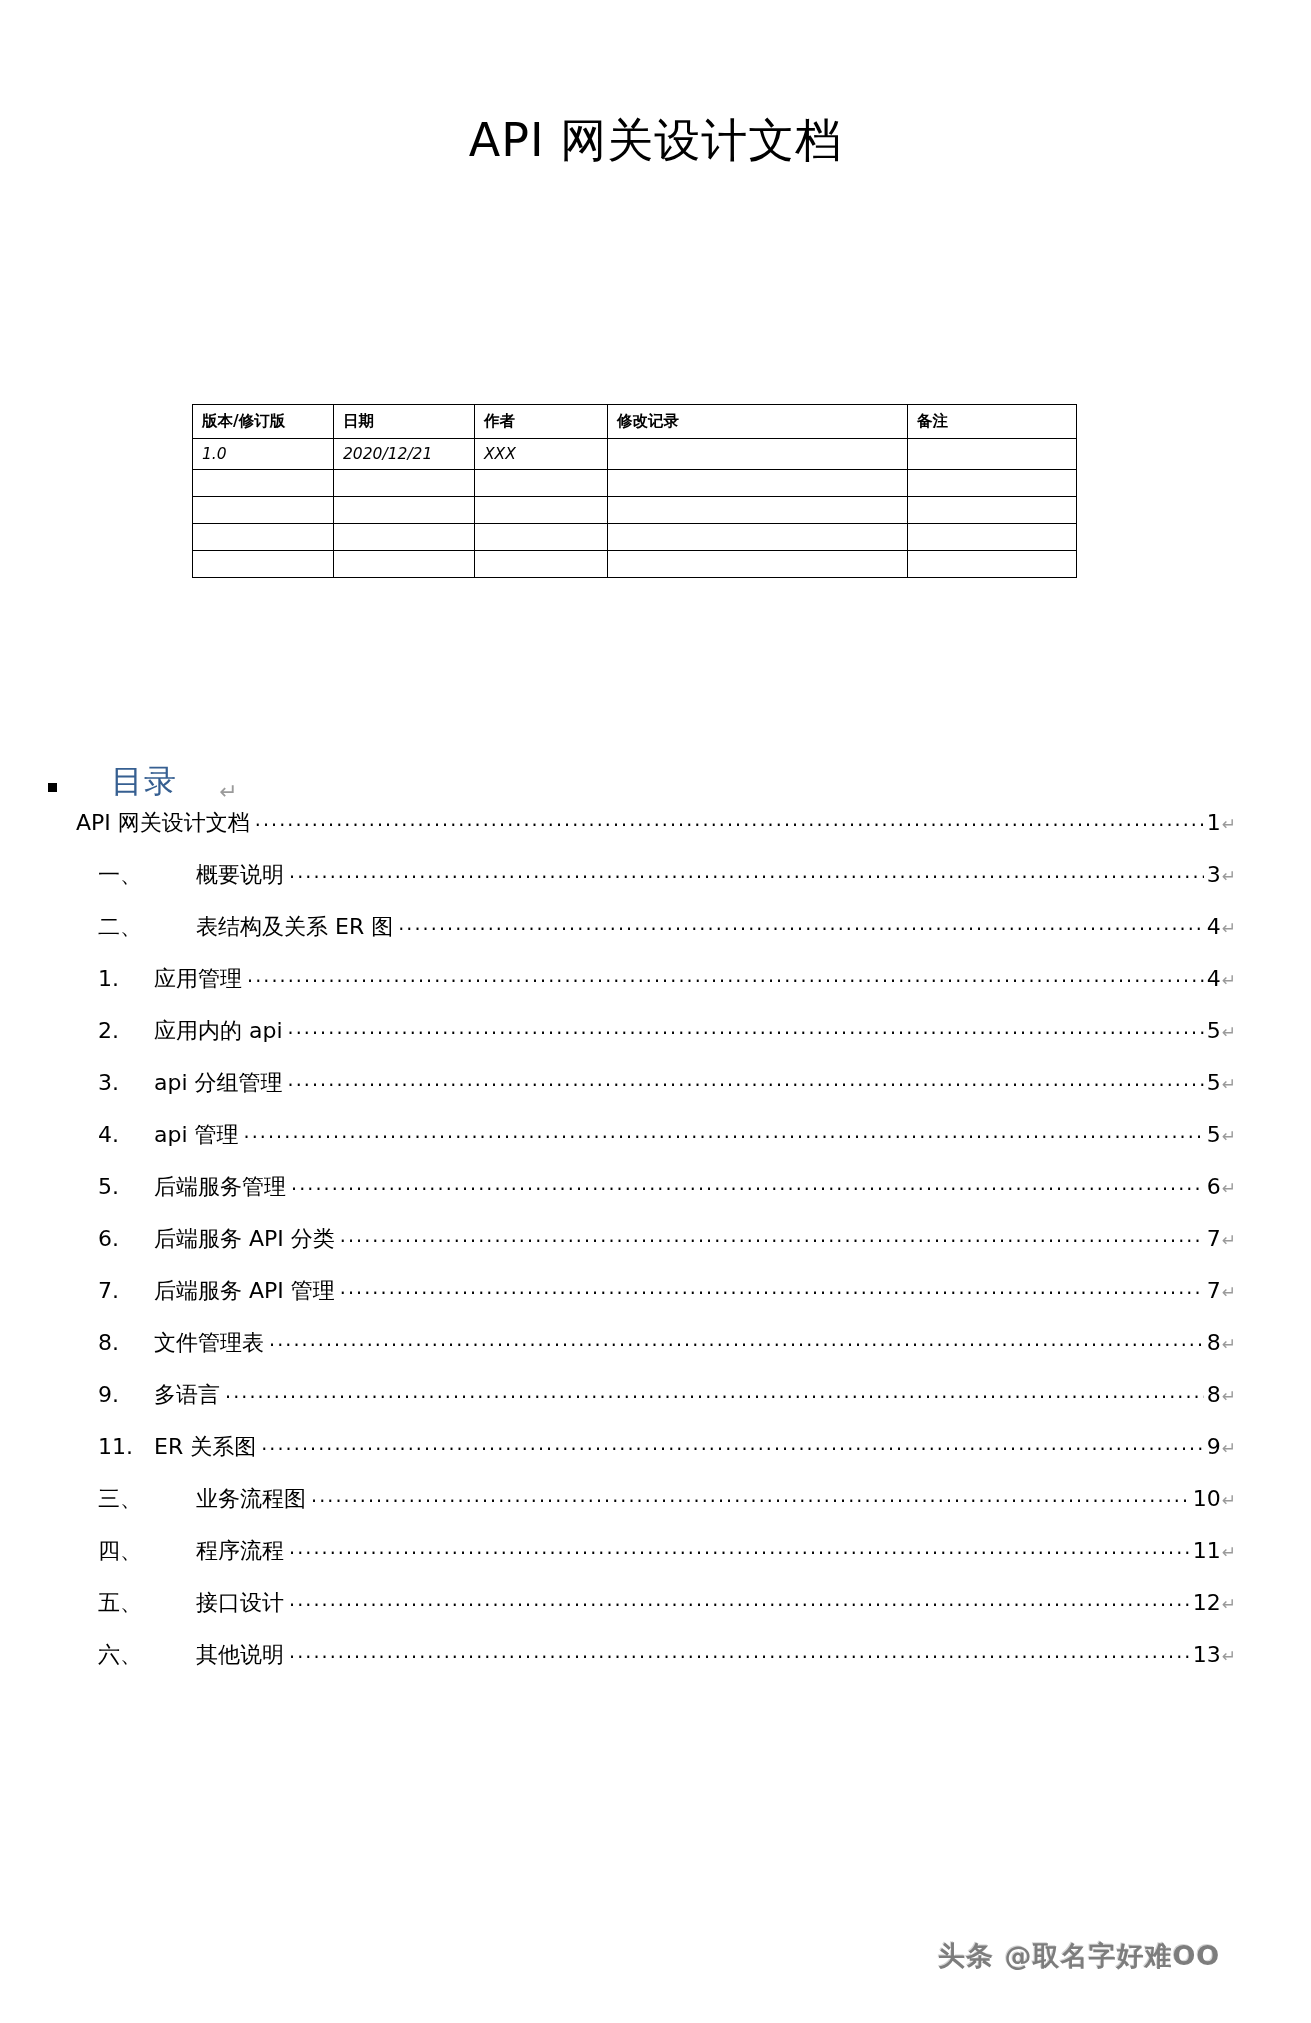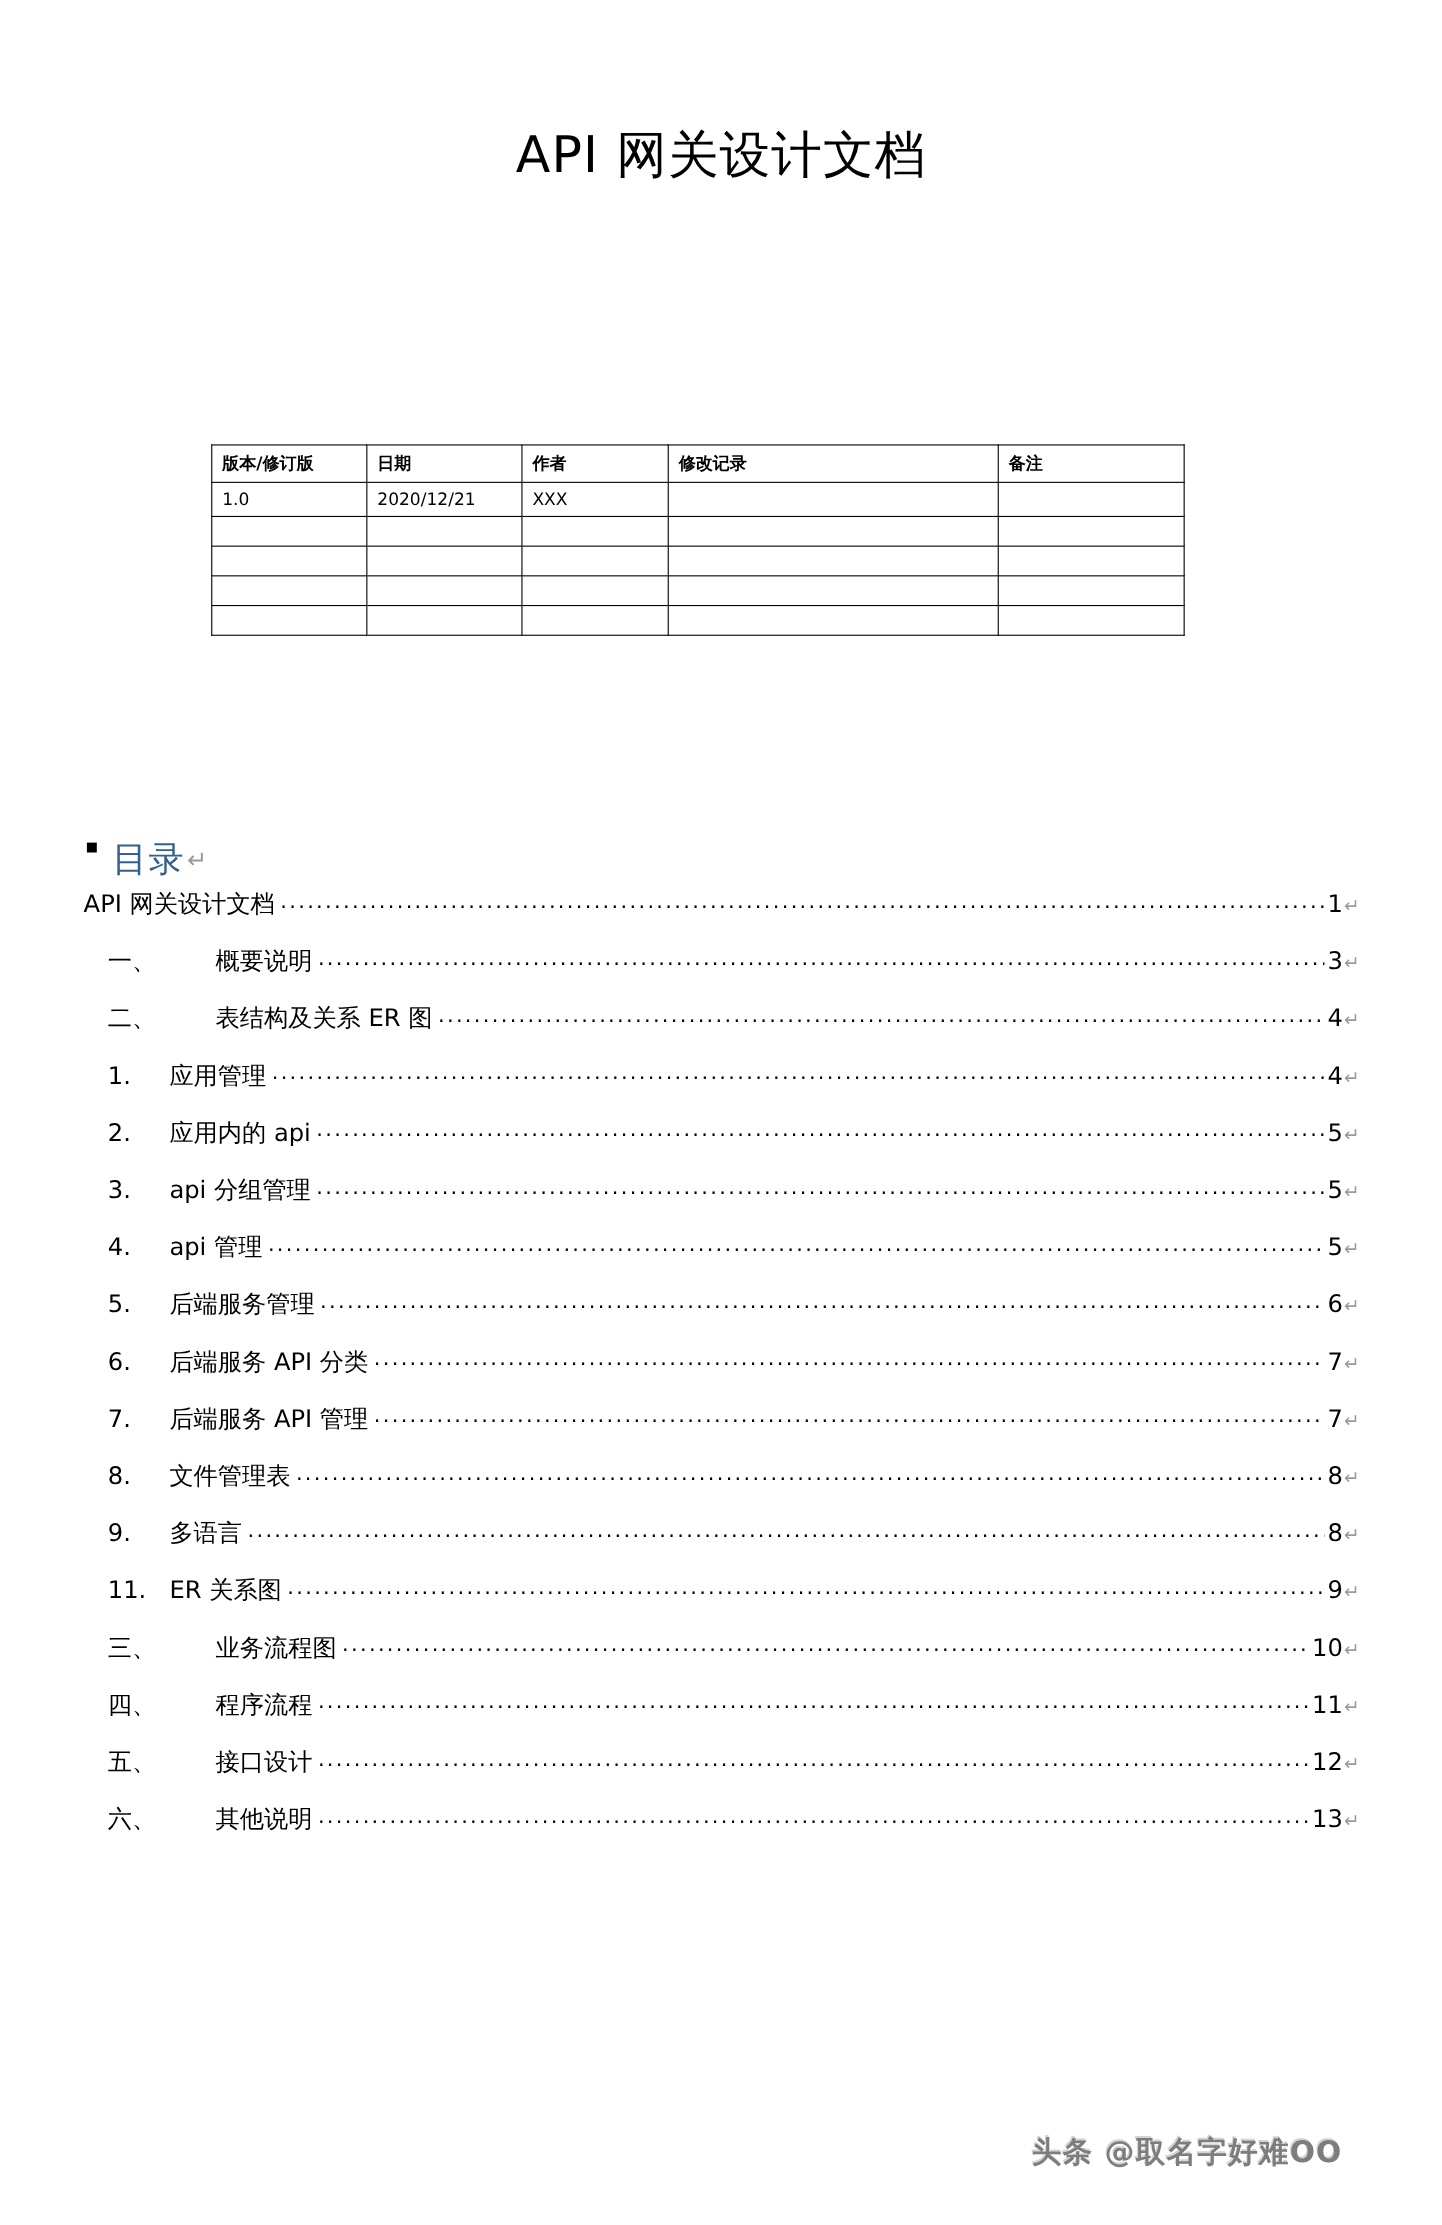"1.0" table.rev-table tbody tr td { font-style: none -> italic }
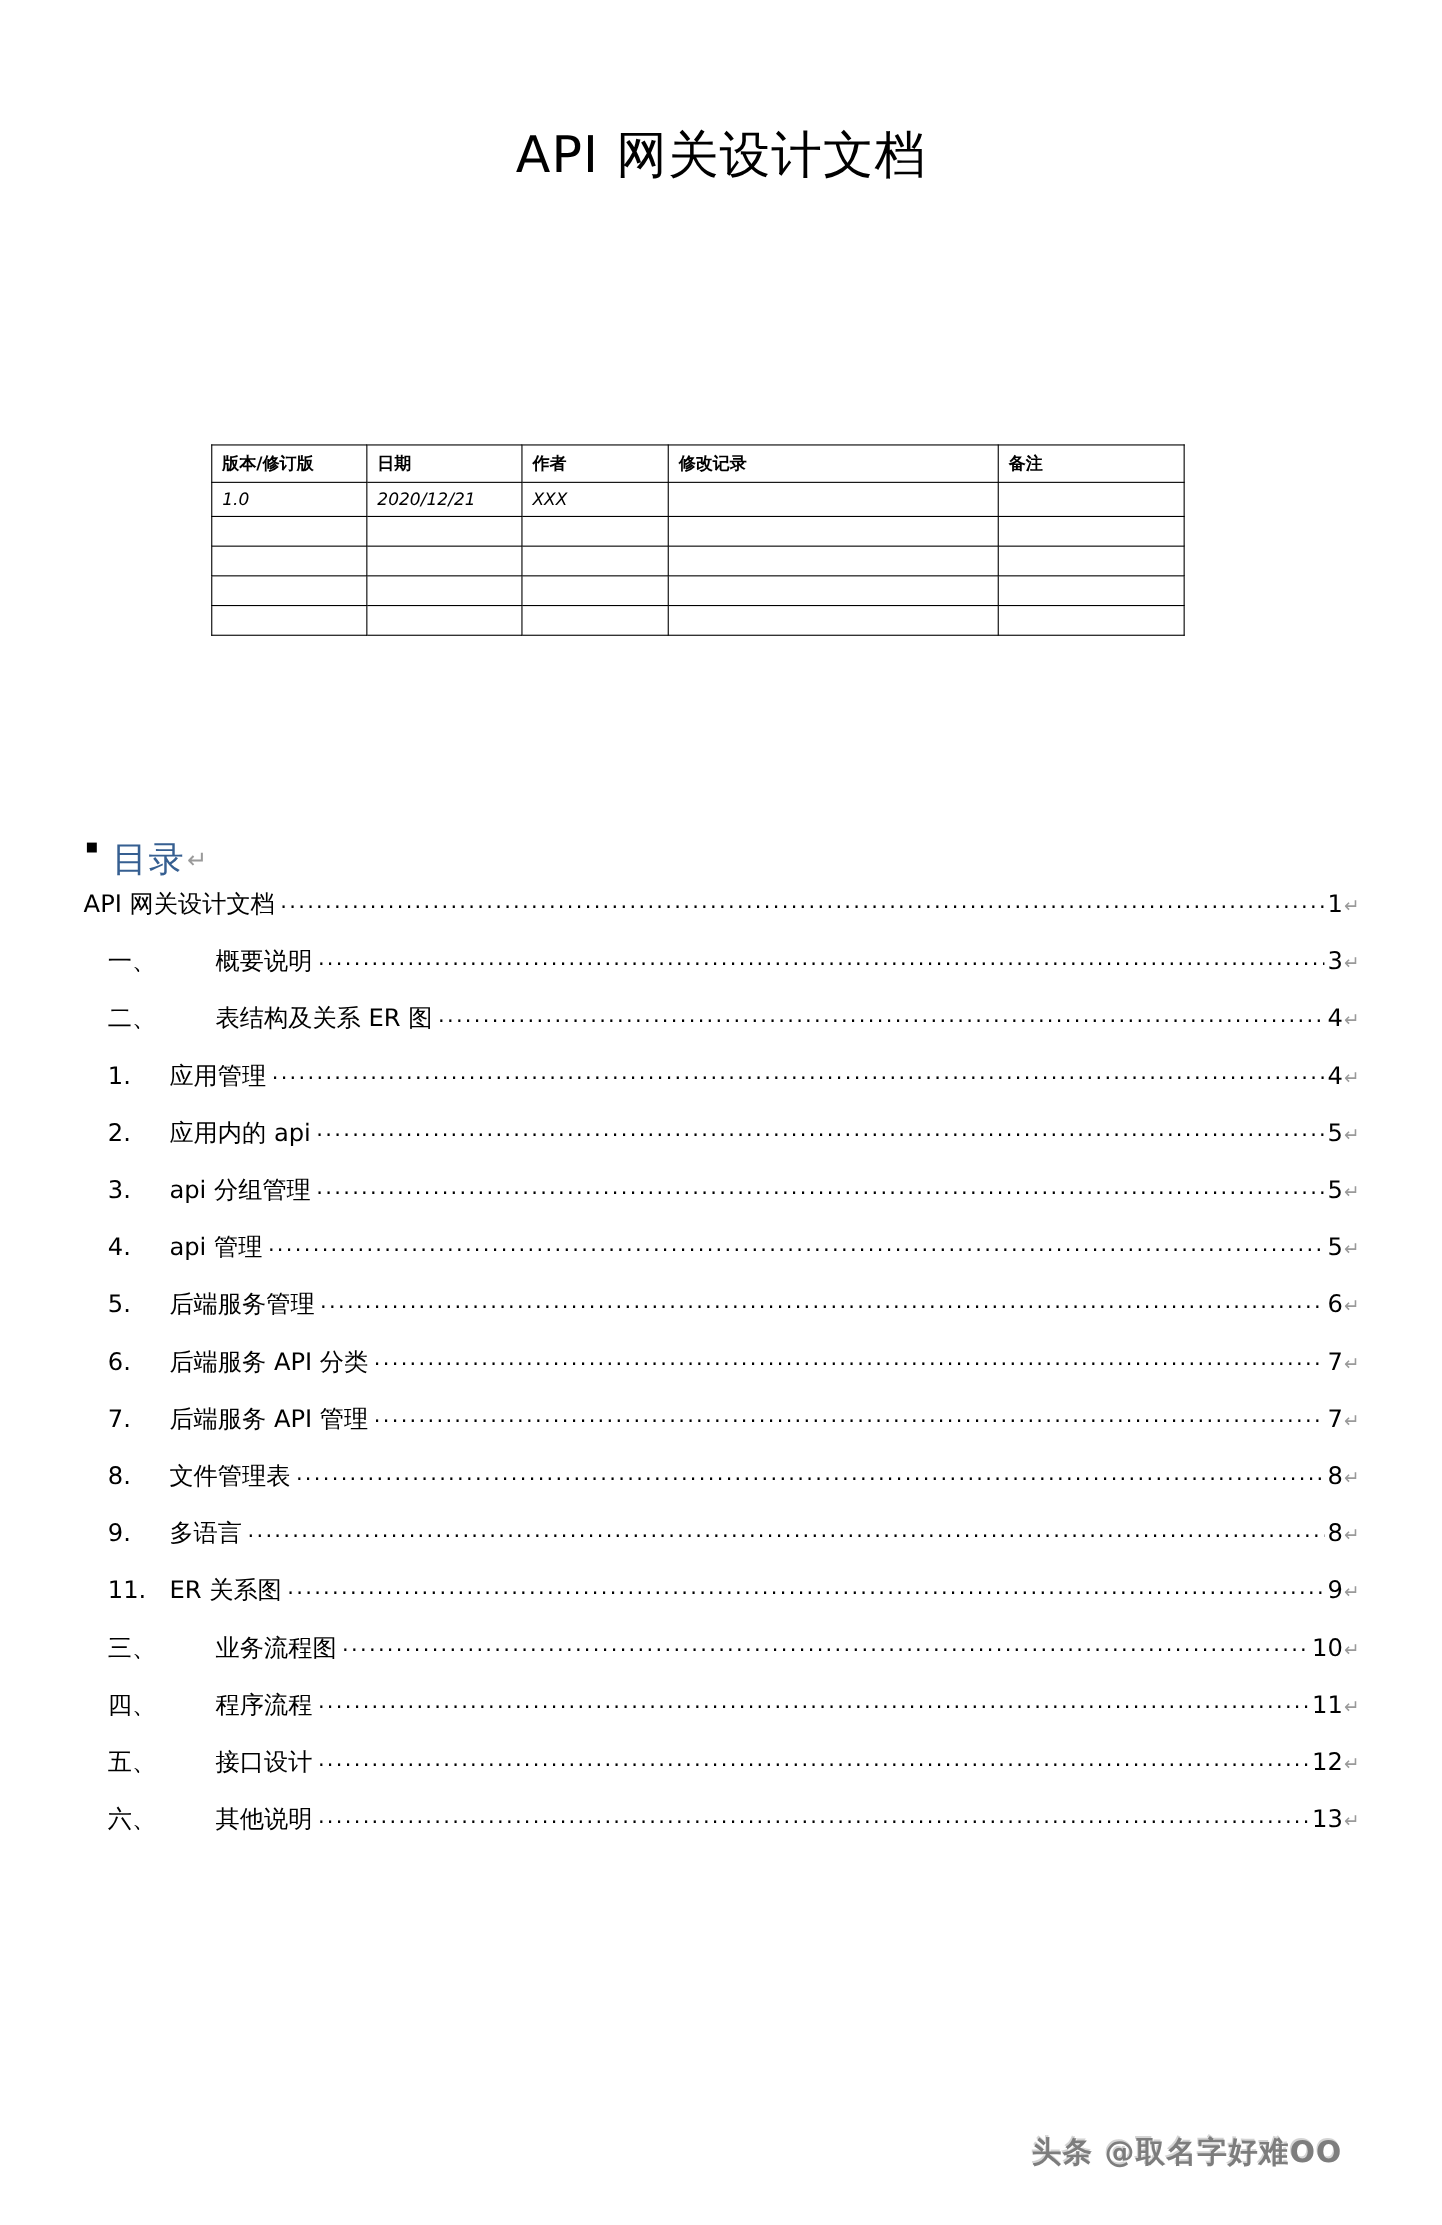"目录" .toc-heading { align-items: center -> flex-end; gap: none -> 40px; left: 79px -> 48px }
